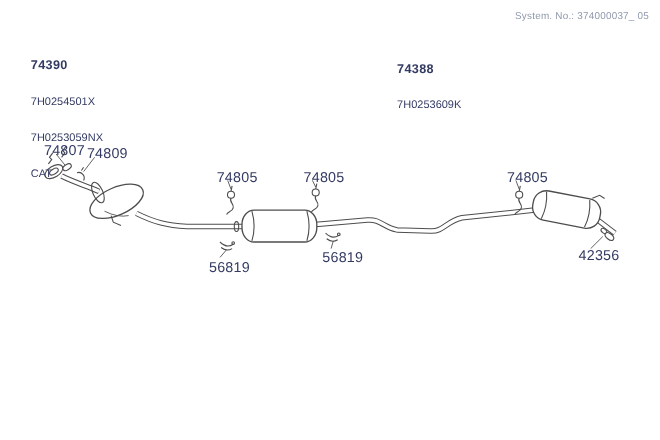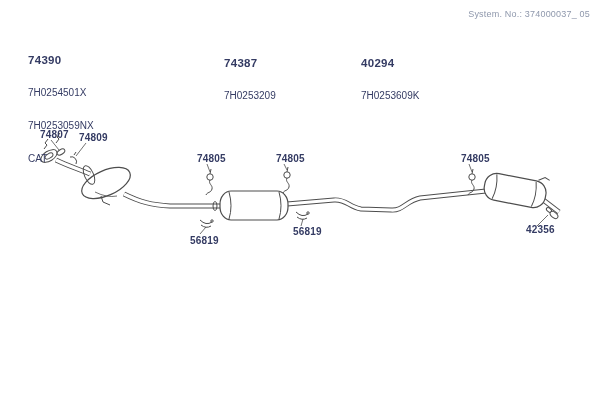"74387" div.assembly { html: <div> <div>74387</div> <div>7H0253209</div> </div> -> none }
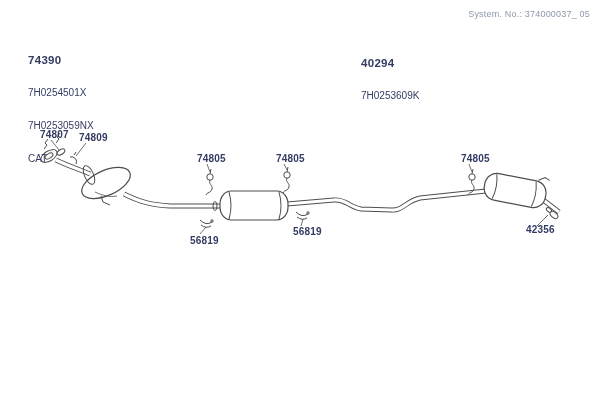"40294" div.assembly-no { text: 40294 -> 74388 }
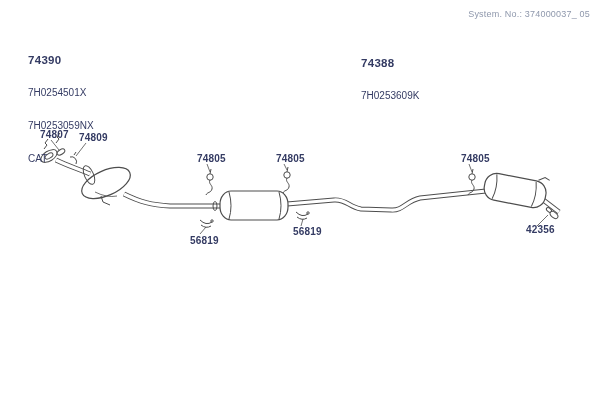"74807" .callout { font-size: 10px -> 13px; font-weight: bold -> normal }
